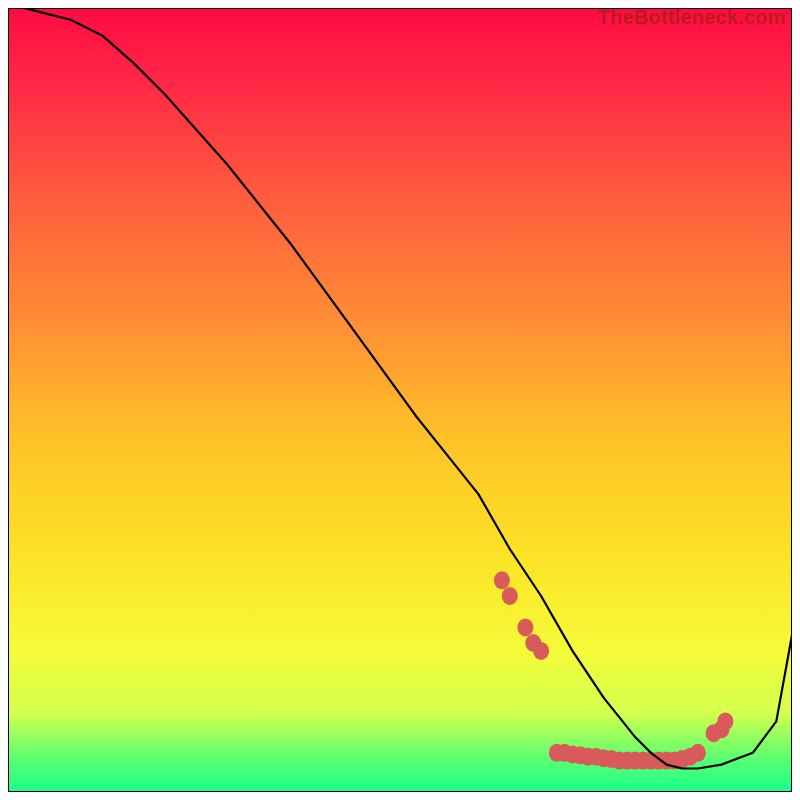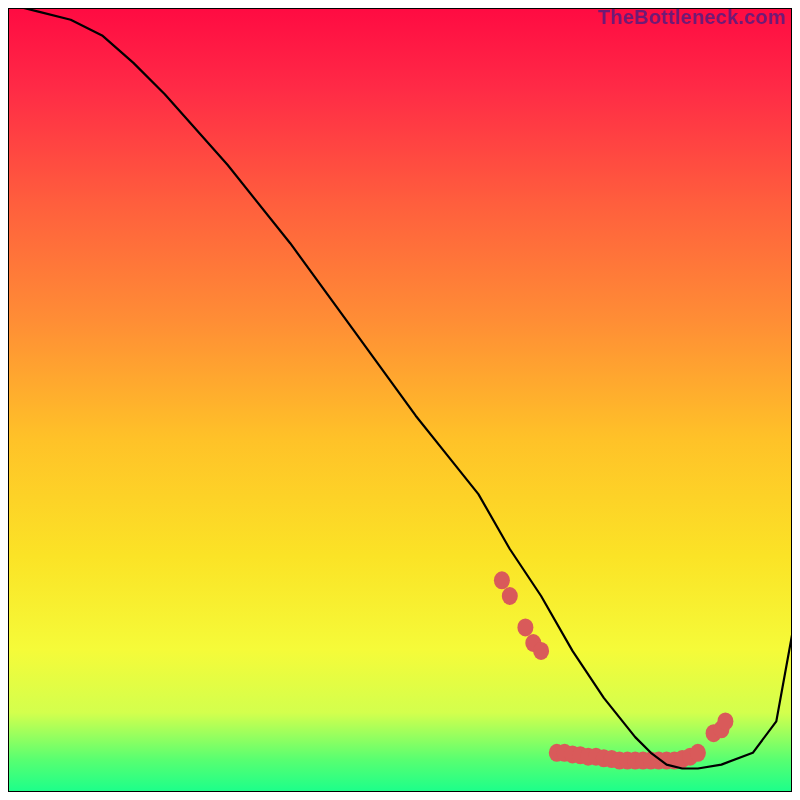"TheBottleneck.com" .wm { color: #701a75 -> #b91c1c }
